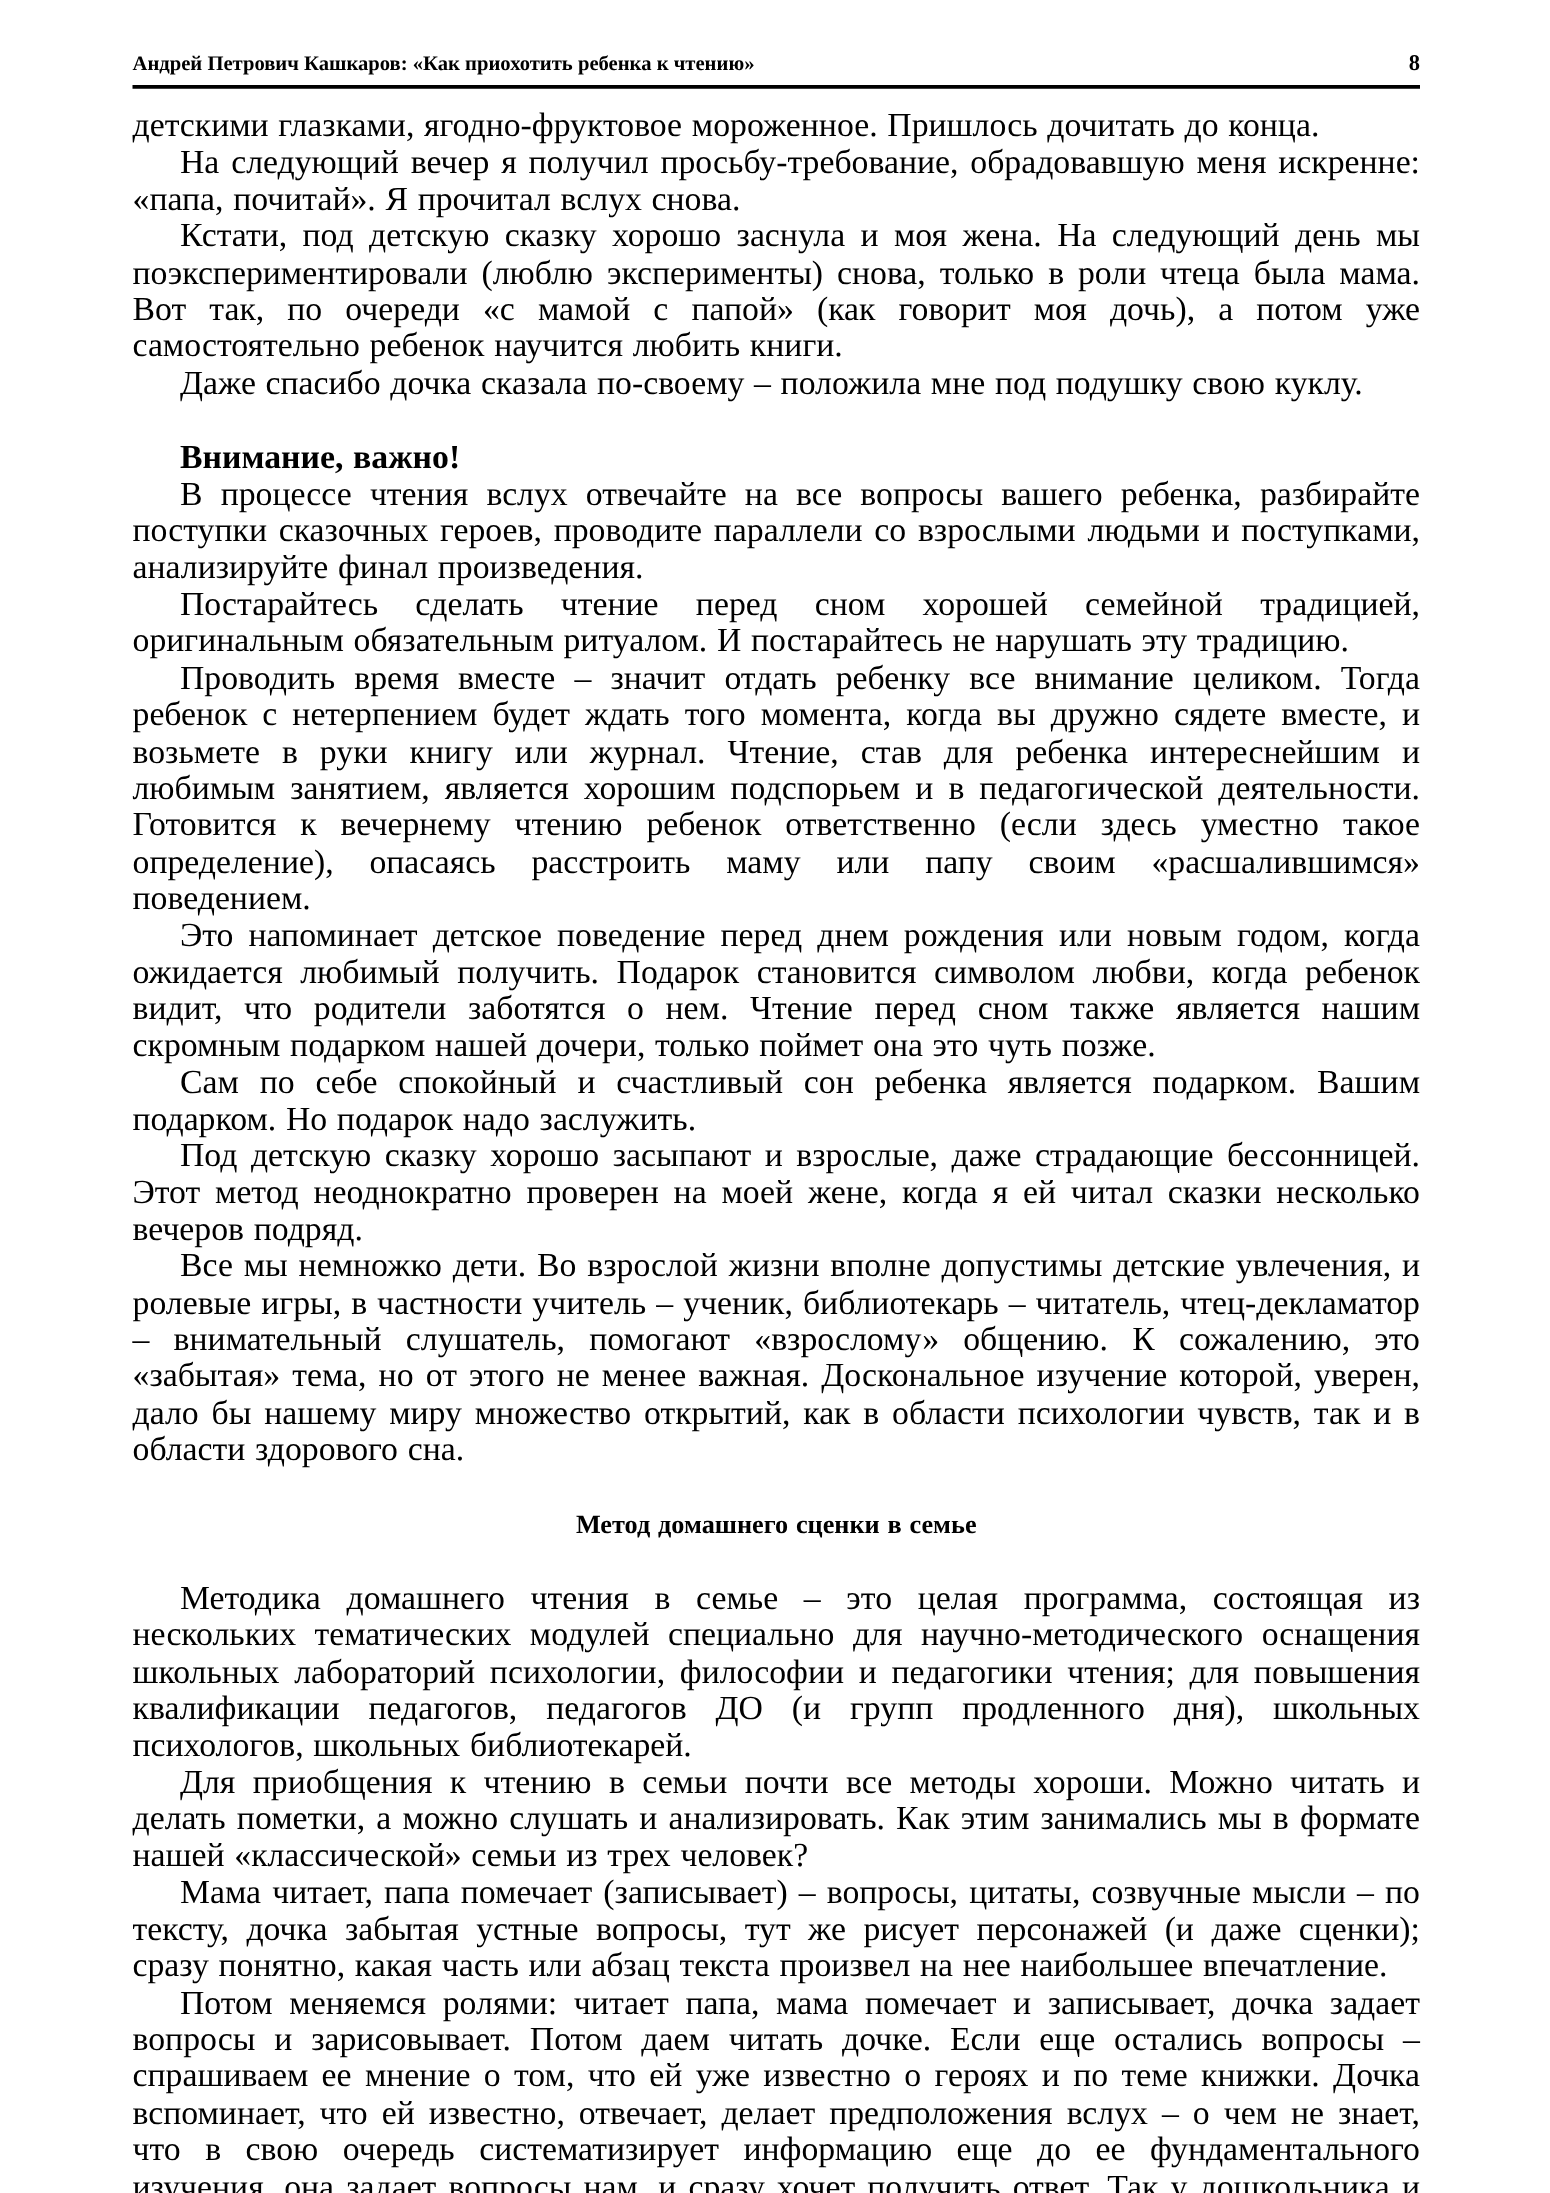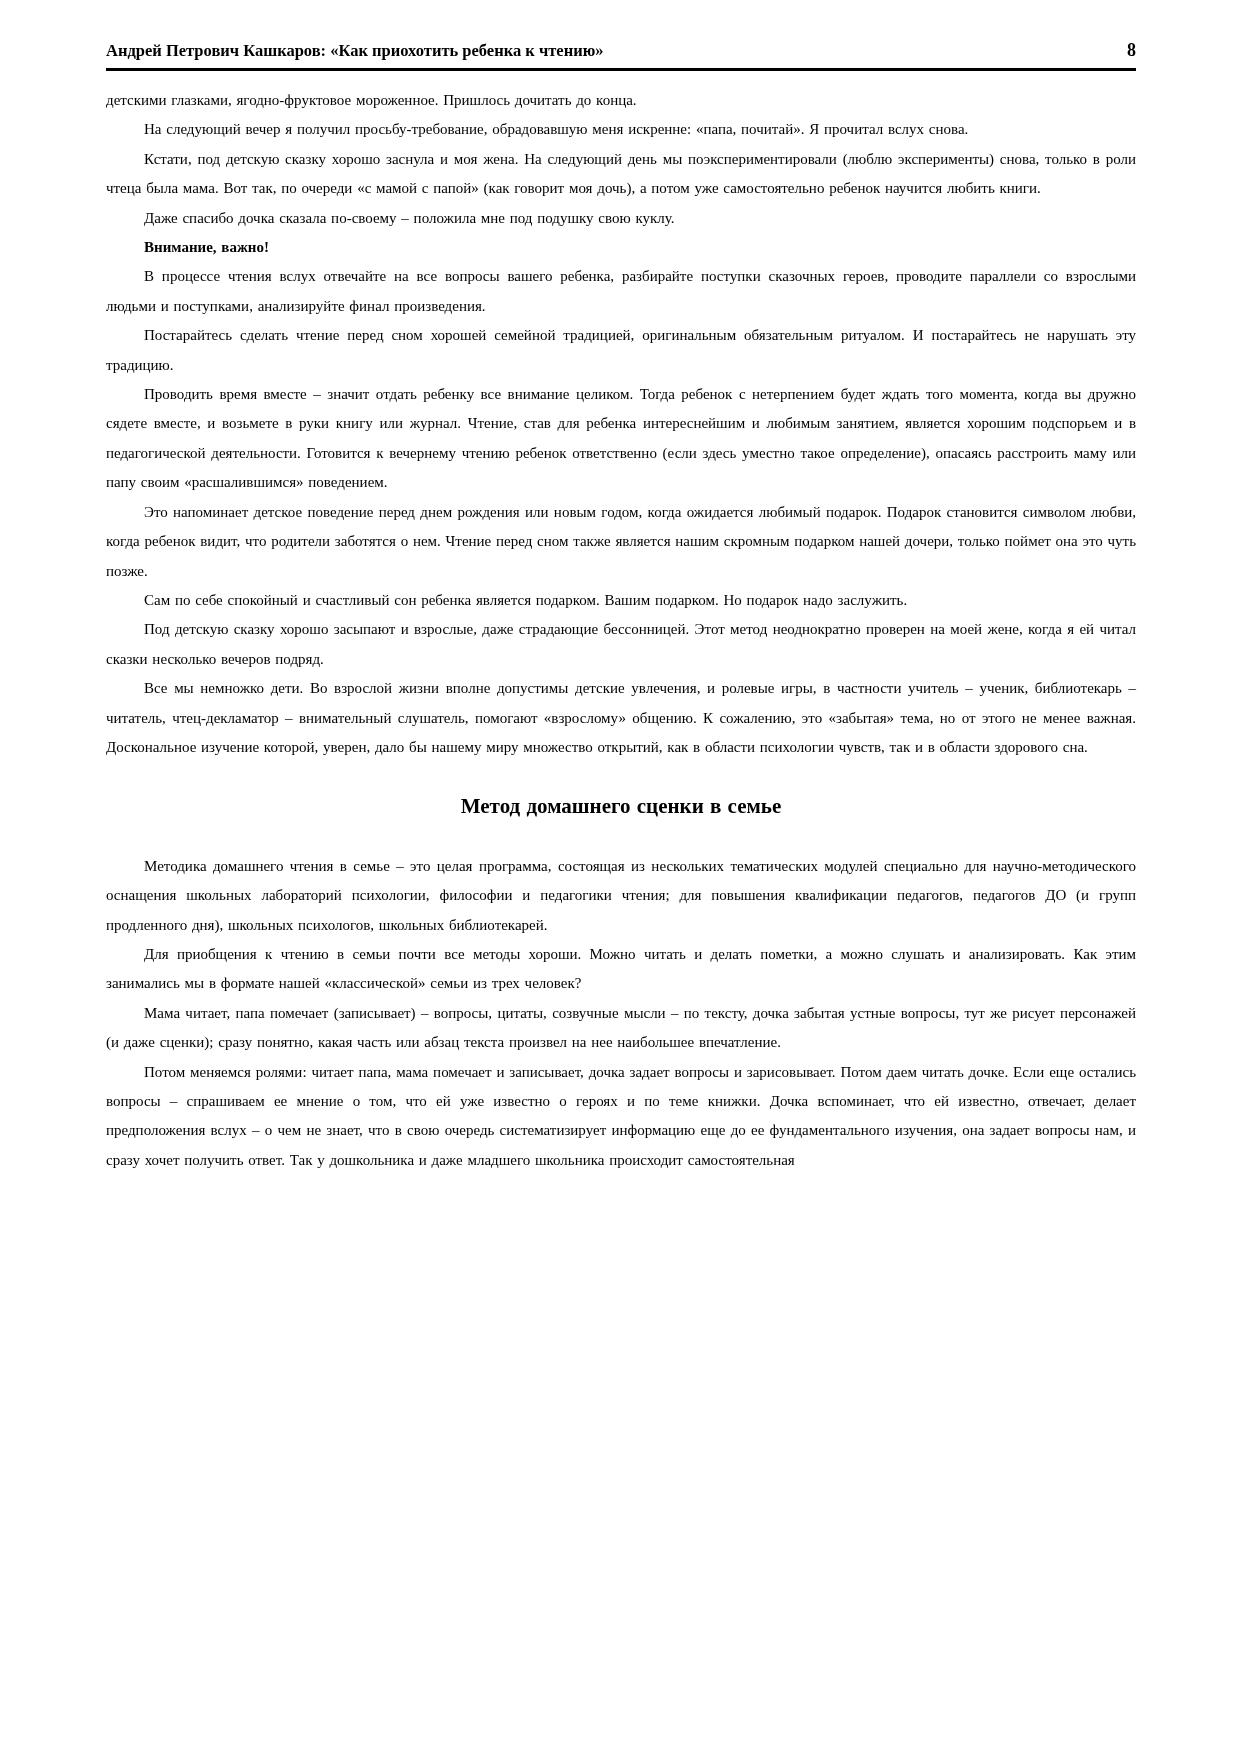"детскими глазками, ягодно-фруктовое" .body-text p { font-size: 15px -> 27px }
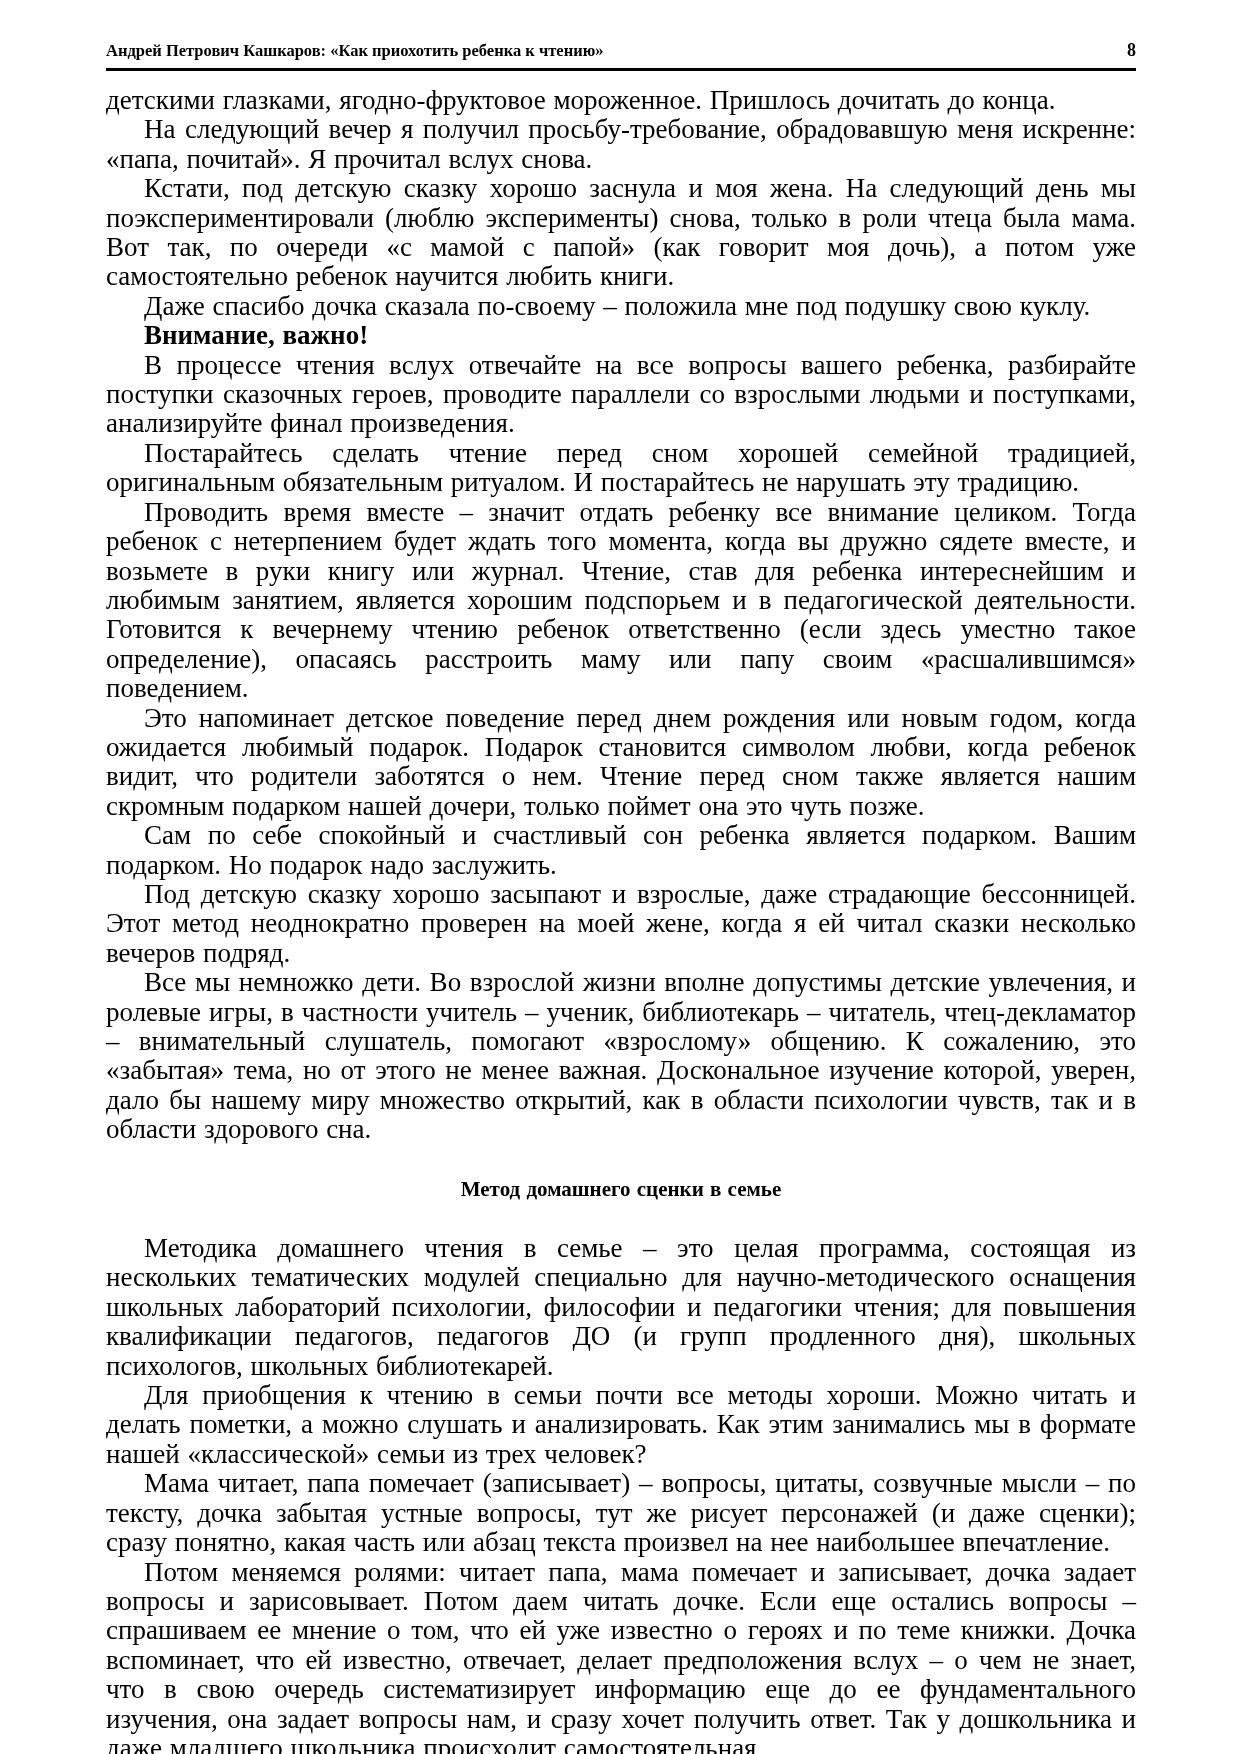"Внимание, важно!" .body-text p.subheading { margin-top: none -> 30px }
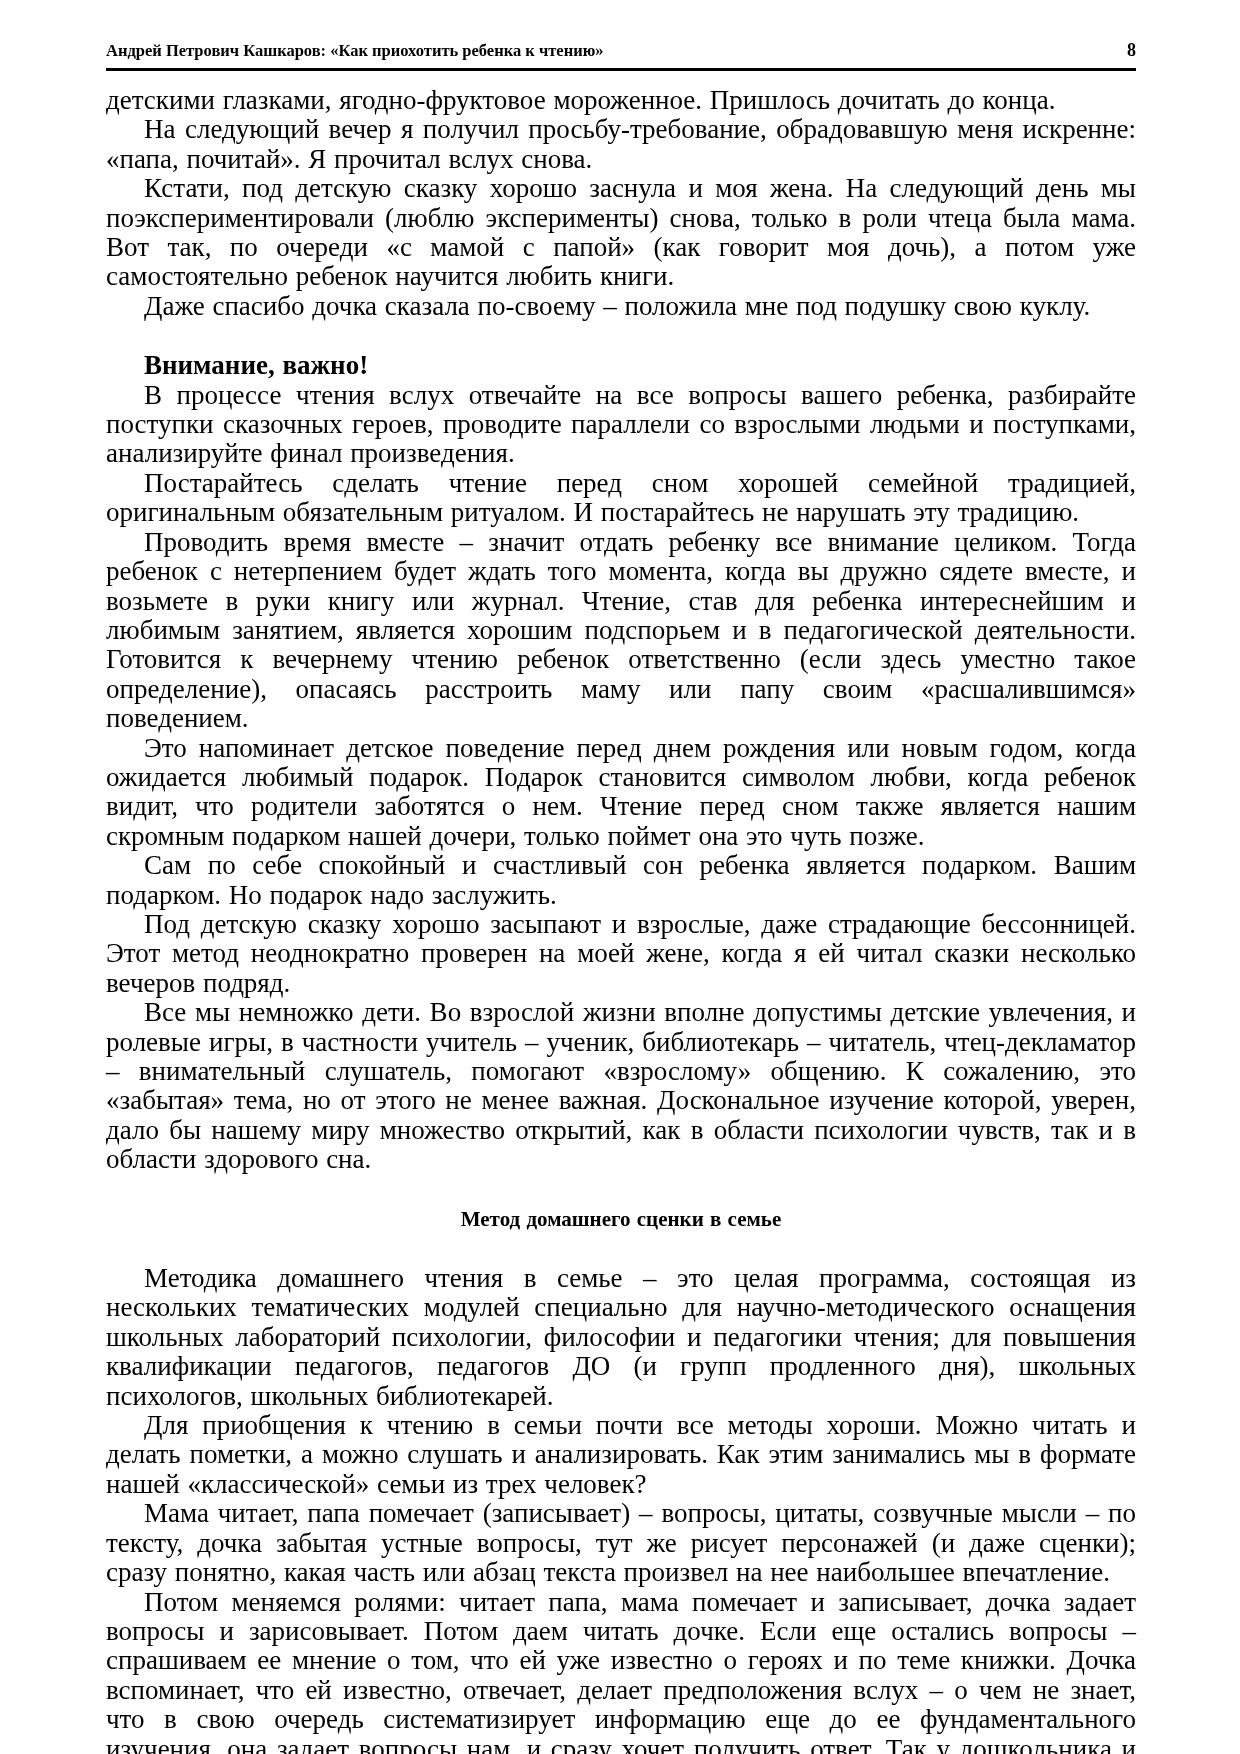"Это напоминает детское поведение перед" p.paragraph { text: подарок -> получить }
